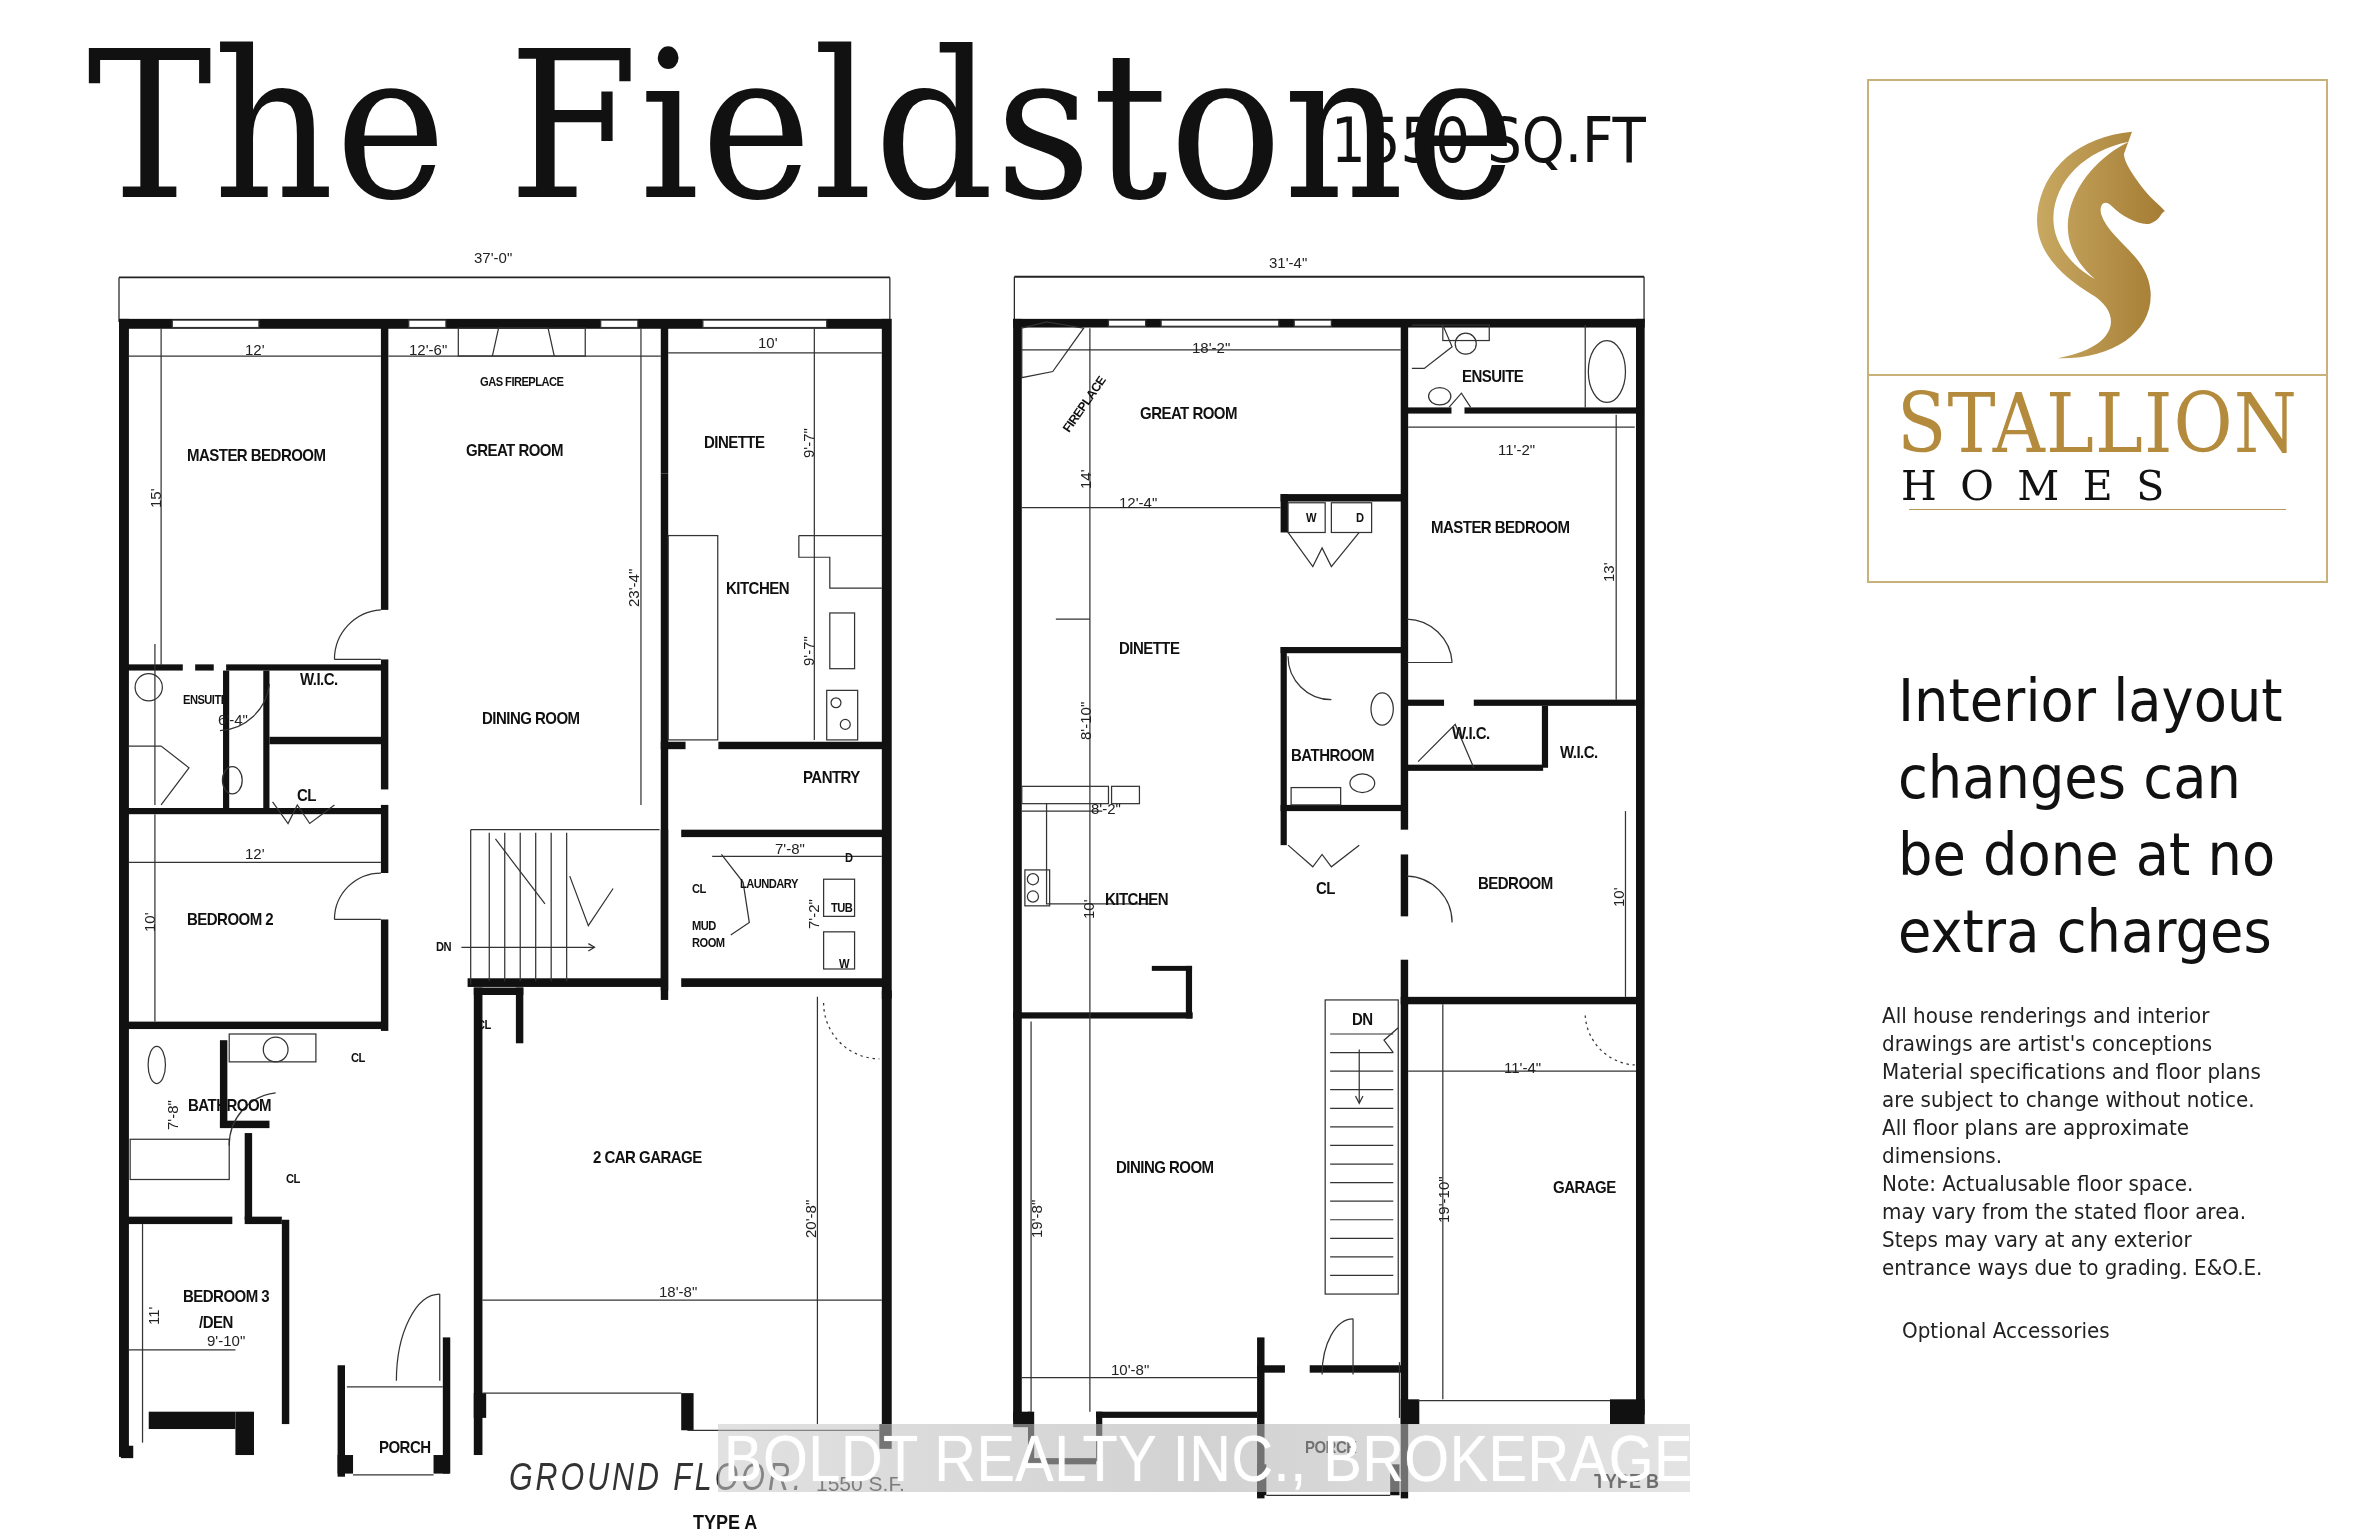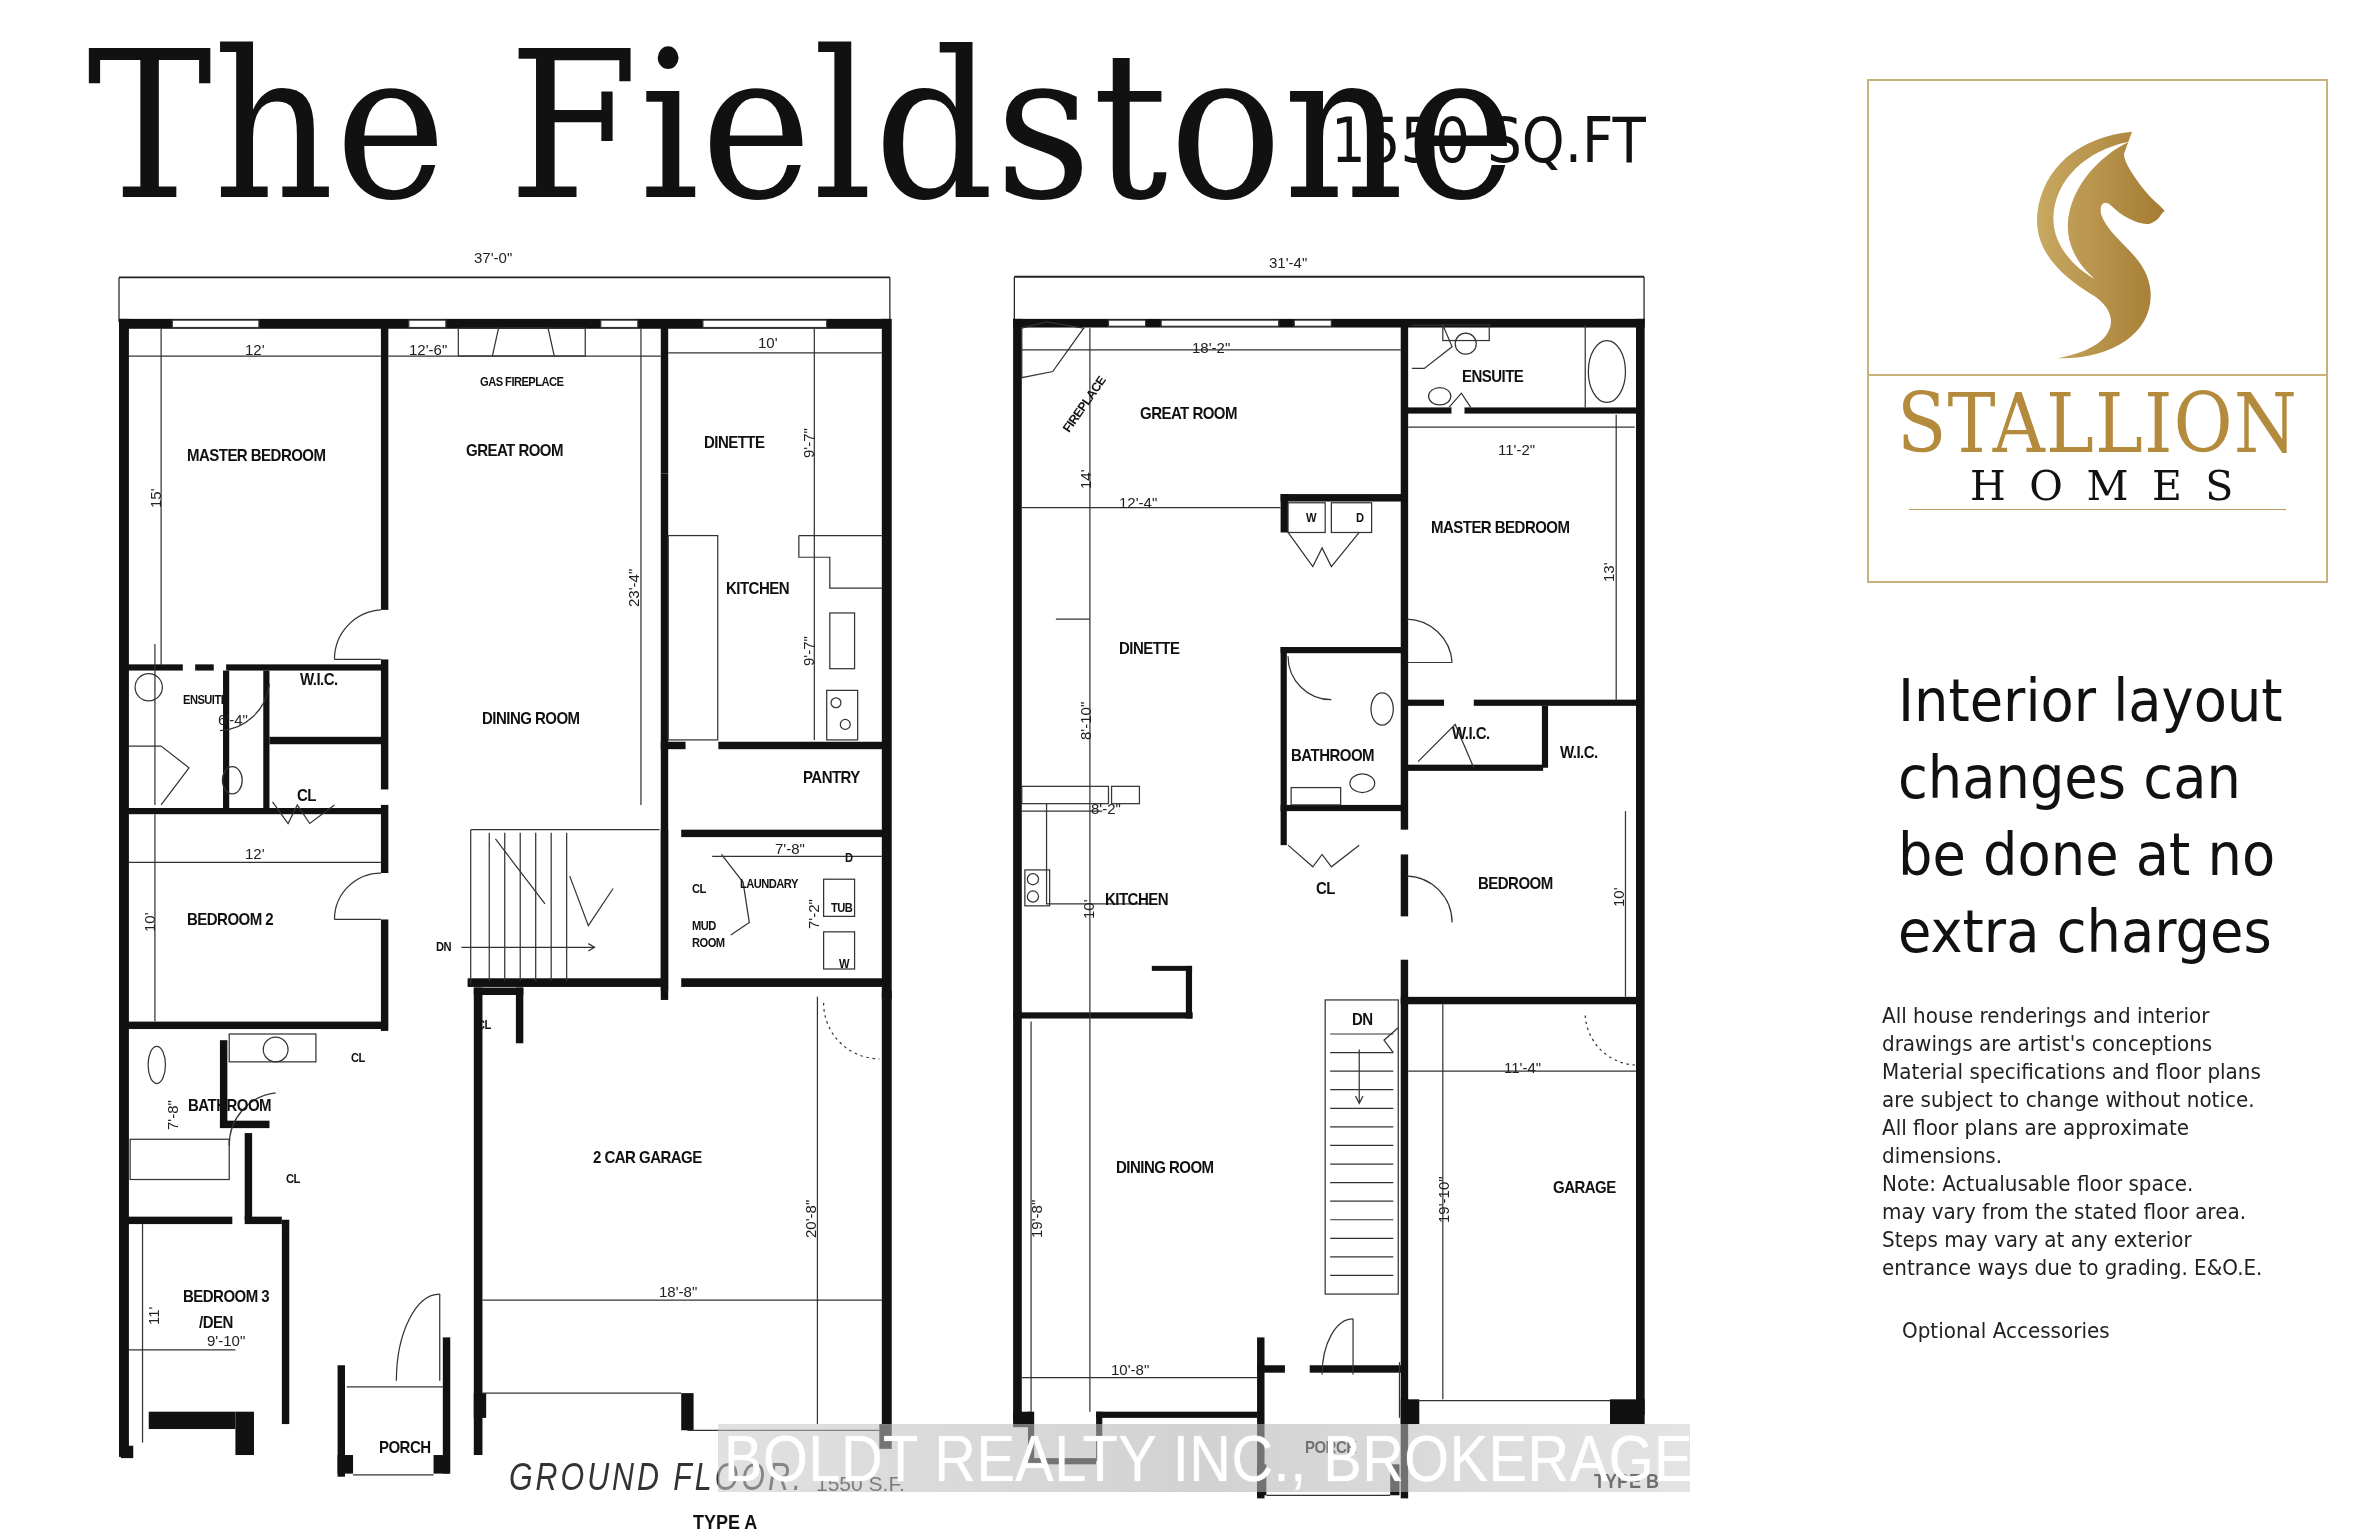"HOMES" .logo-sub { text-align: center -> left }
